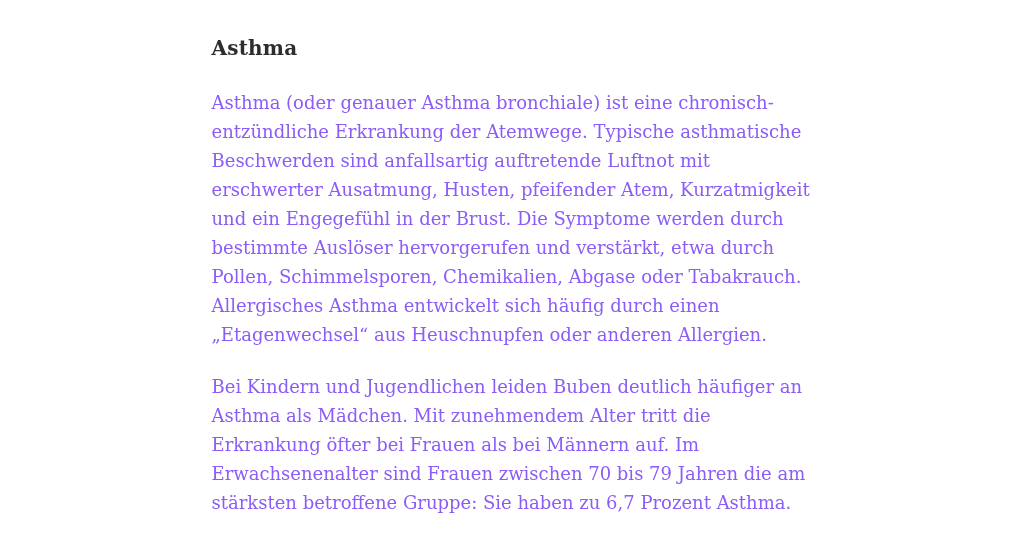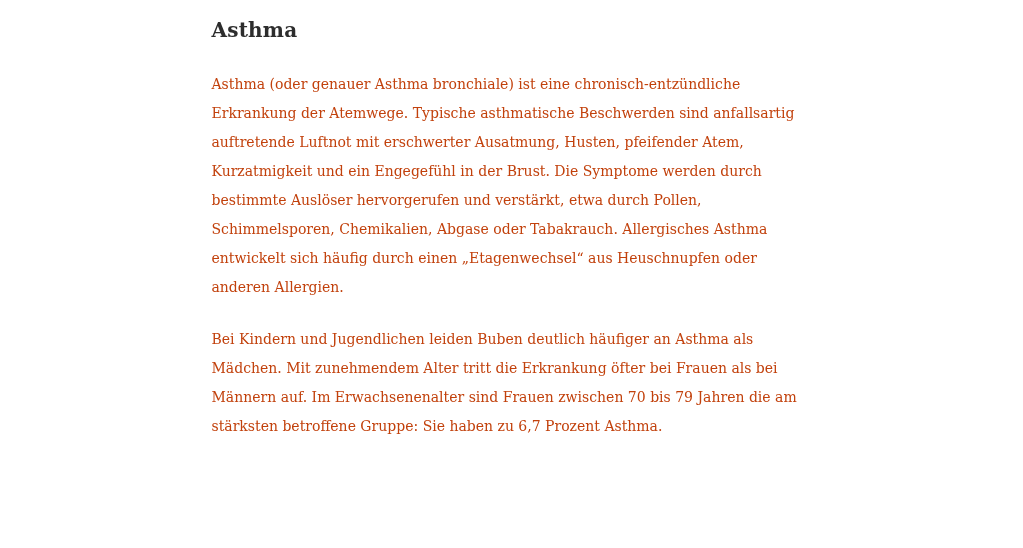"Asthma" .article { padding-top: 18px -> 36px }
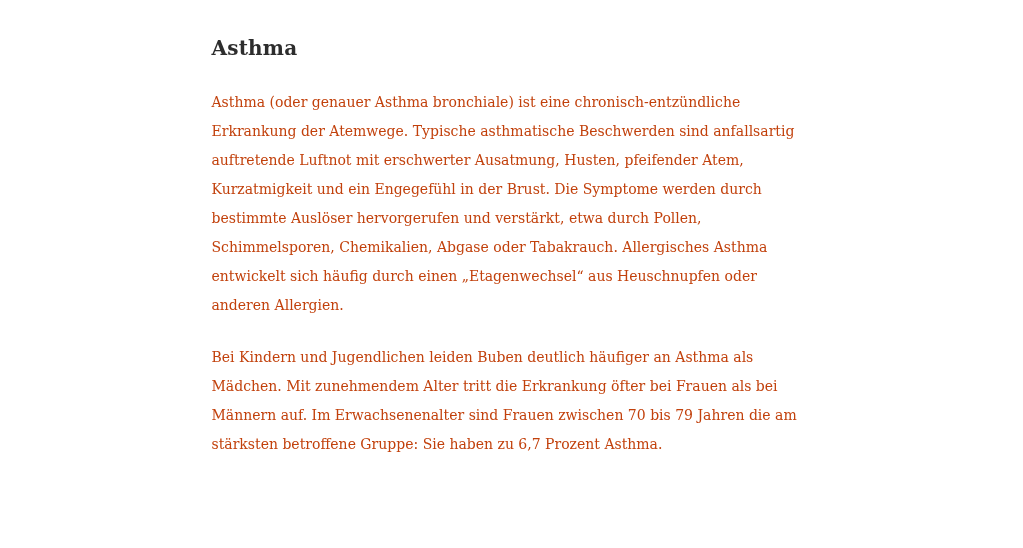"Asthma (oder genauer Asthma bronchiale)" .article p { color: #c2410c -> #8b5cf6; font-size: 14px -> 18px }
